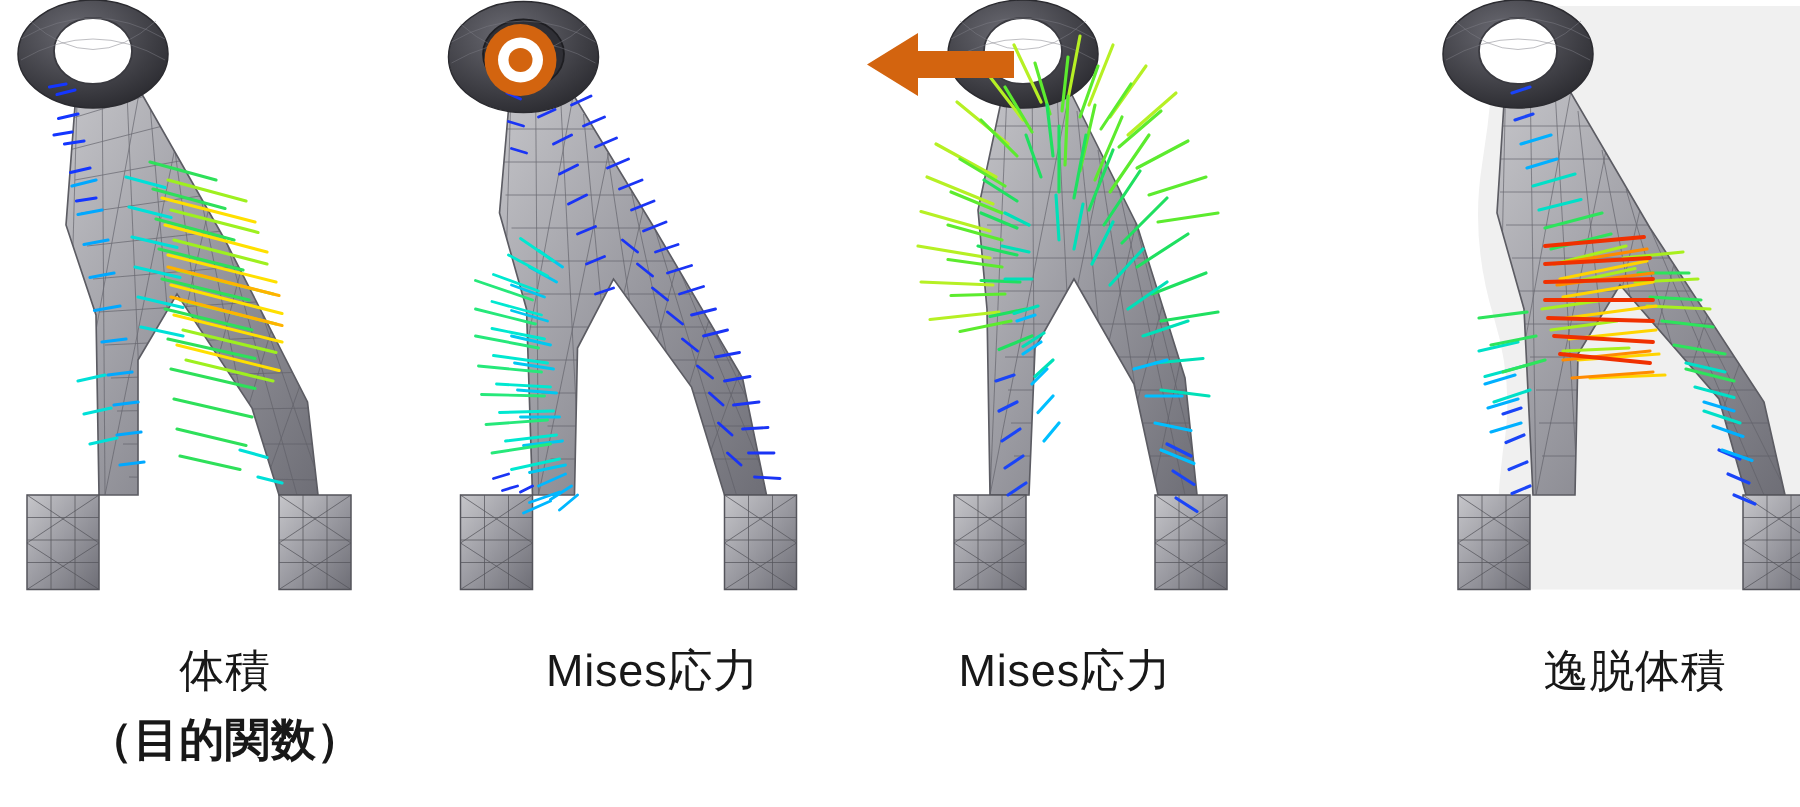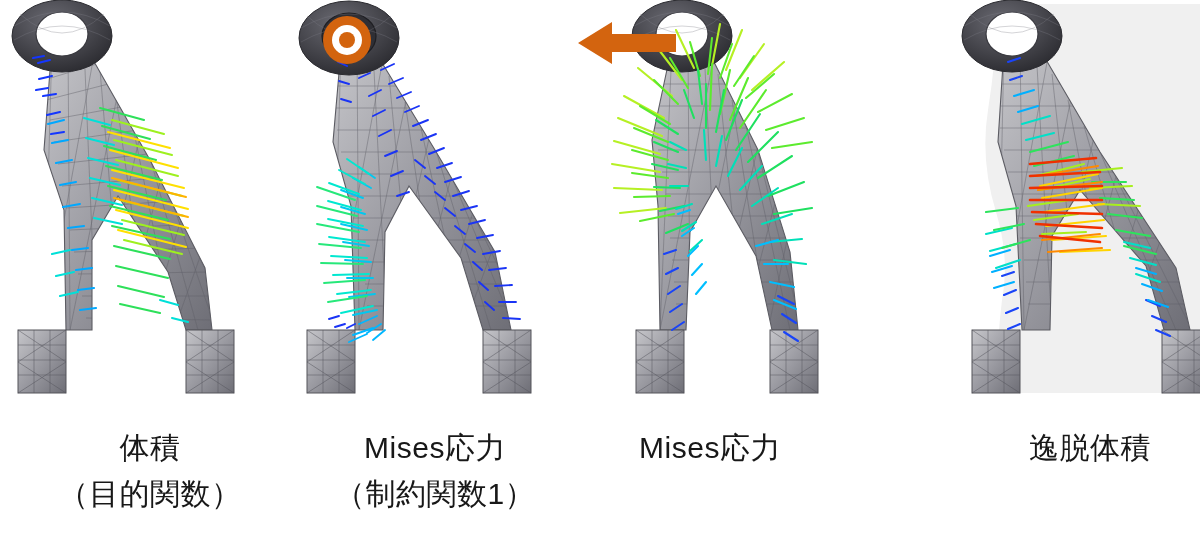"（目的関数）" .caption .line2 { font-weight: 400 -> 700 }
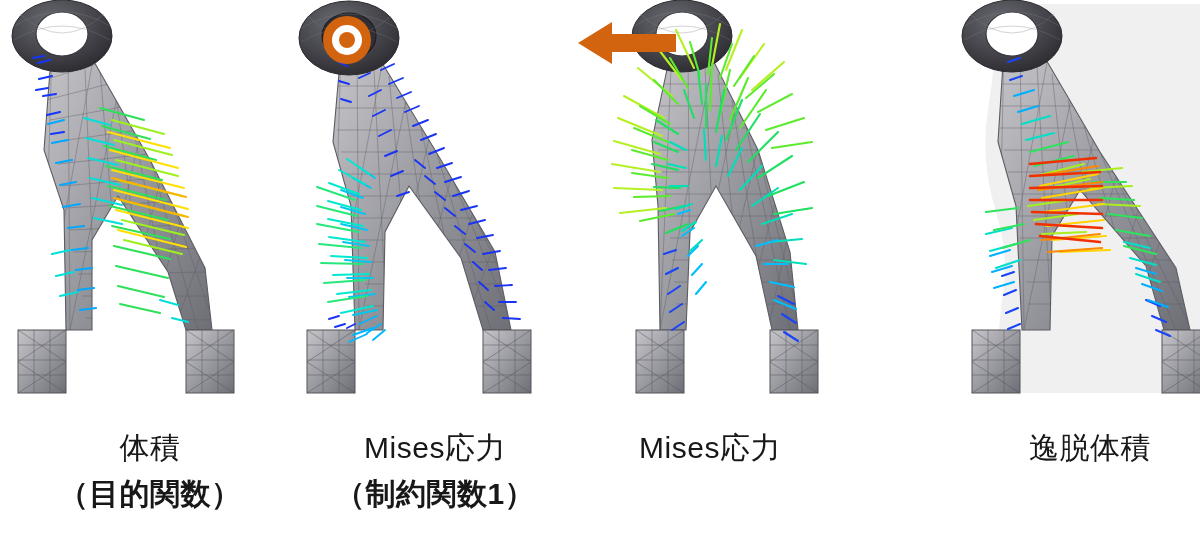"（制約関数1）" span.line2 { html: <span>（制約関数1）</span> -> none }
